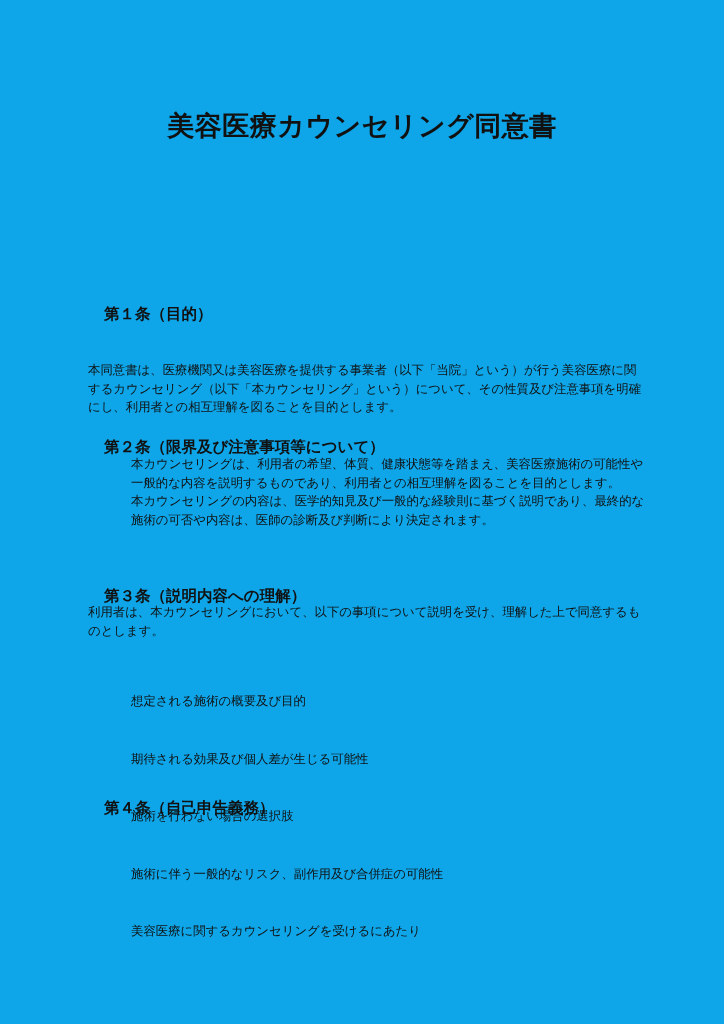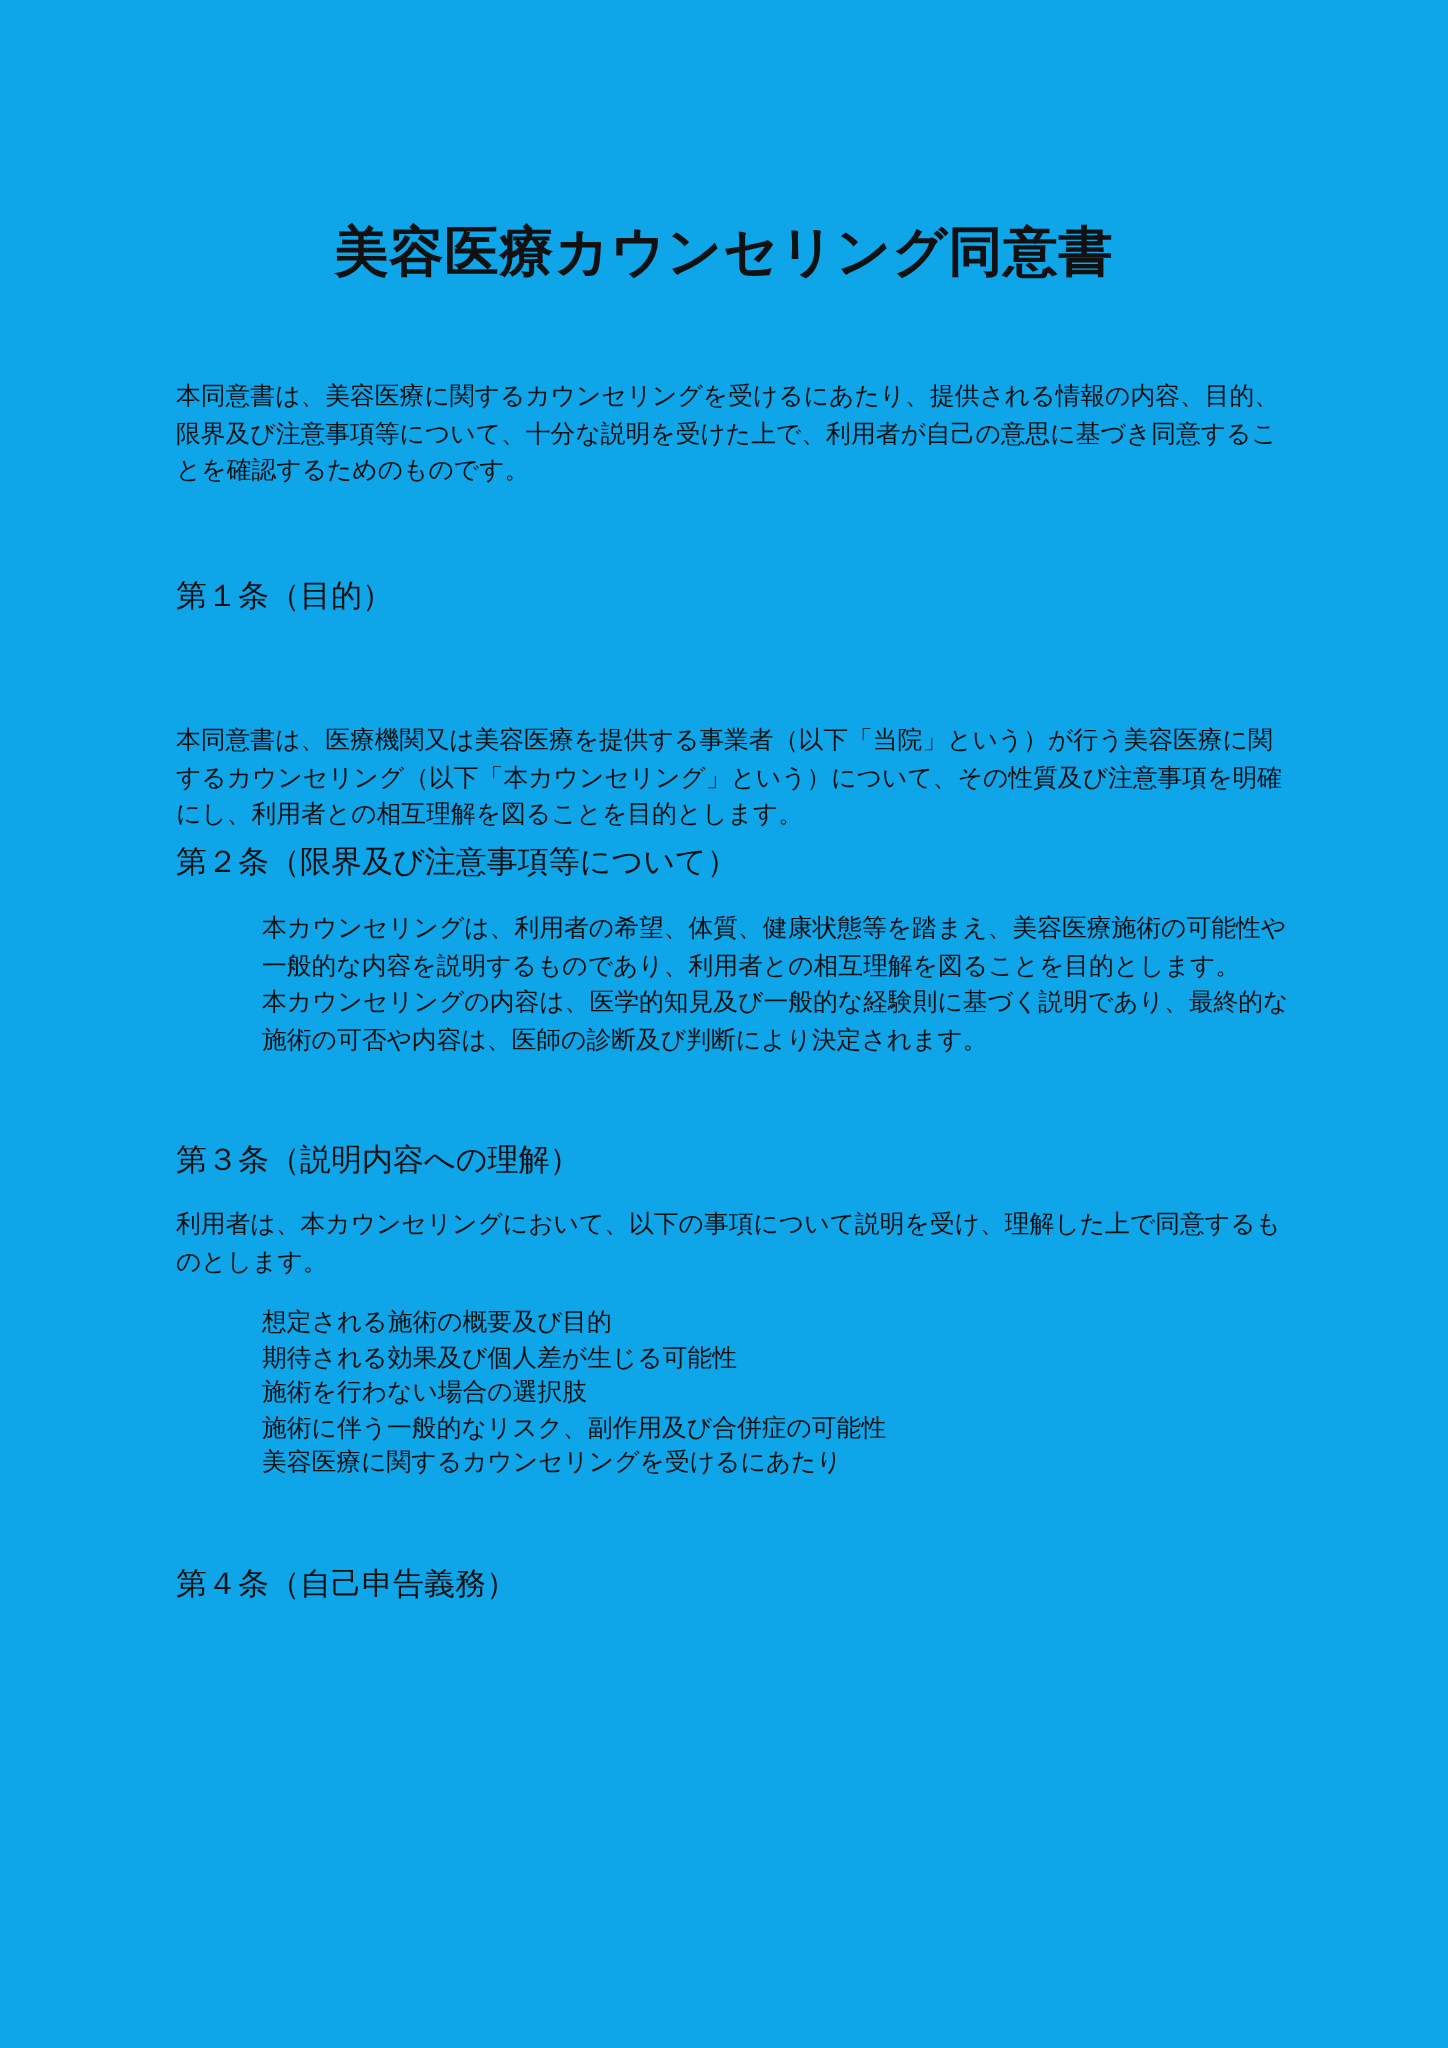"本同意書は、美容医療に関するカウンセリングを受けるにあたり、提供される情報の内容" p.intro { html: <p> <span>本同意書は、美容医療に関するカウンセリングを受けるにあたり、提供される情報の内容、目的、</span> <span>限界及び注意事項等について、十分な説明を受けた上で、利用者が自己の意思に基づき同意するこ</span> <span>とを確認するためのものです。</span> </p> -> none }
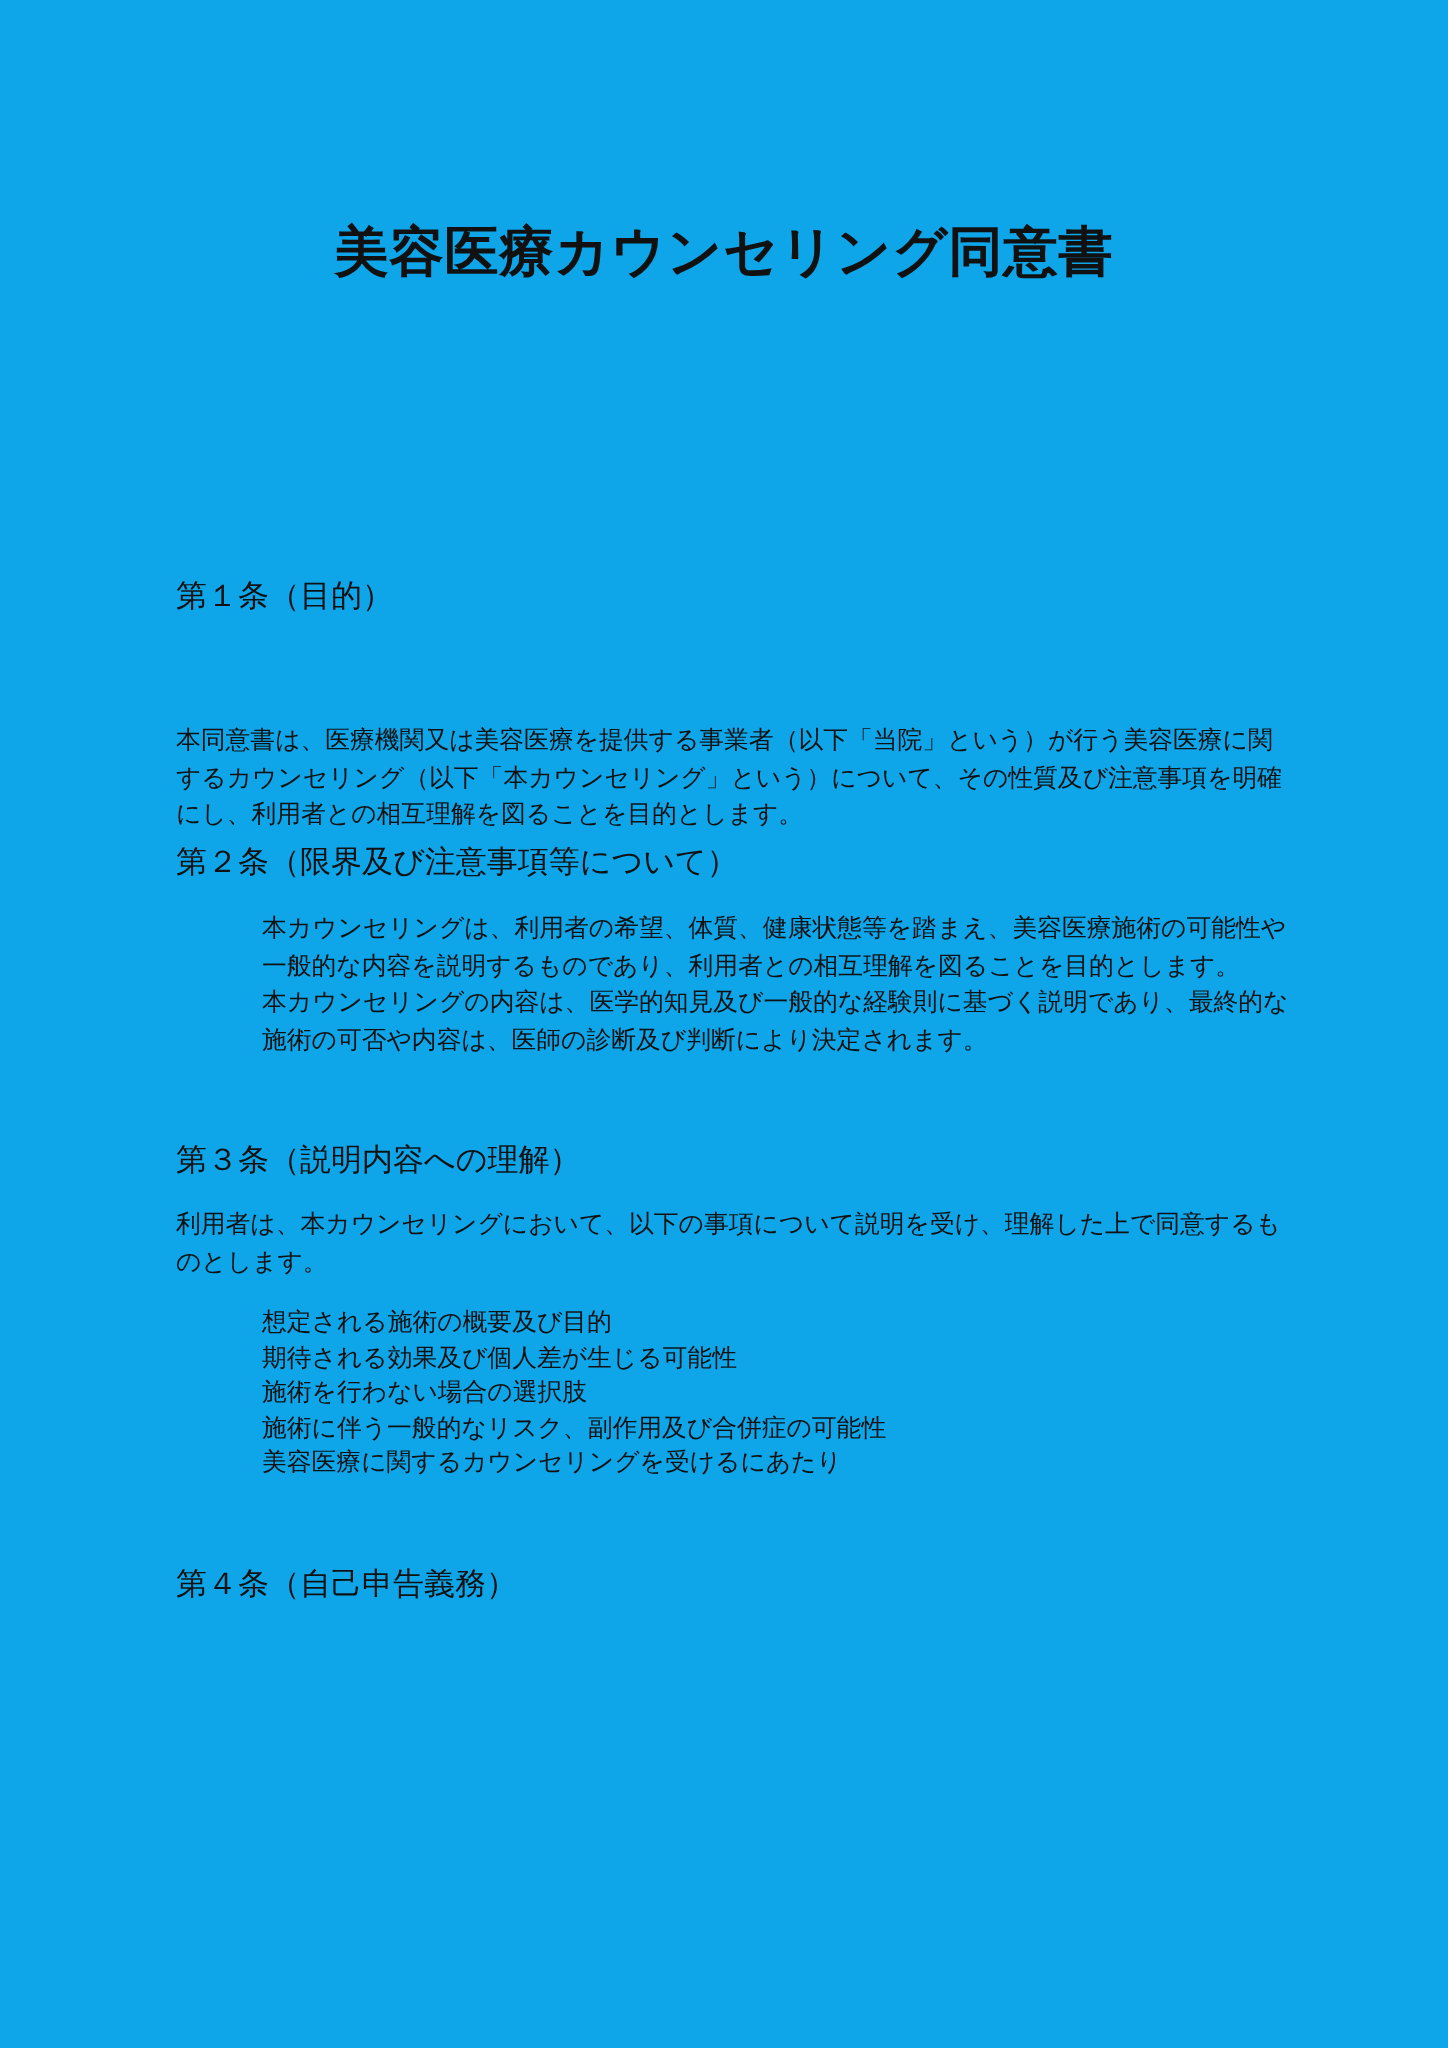"第１条（目的）" .heading { font-weight: normal -> bold; margin: 0 -> 16px }
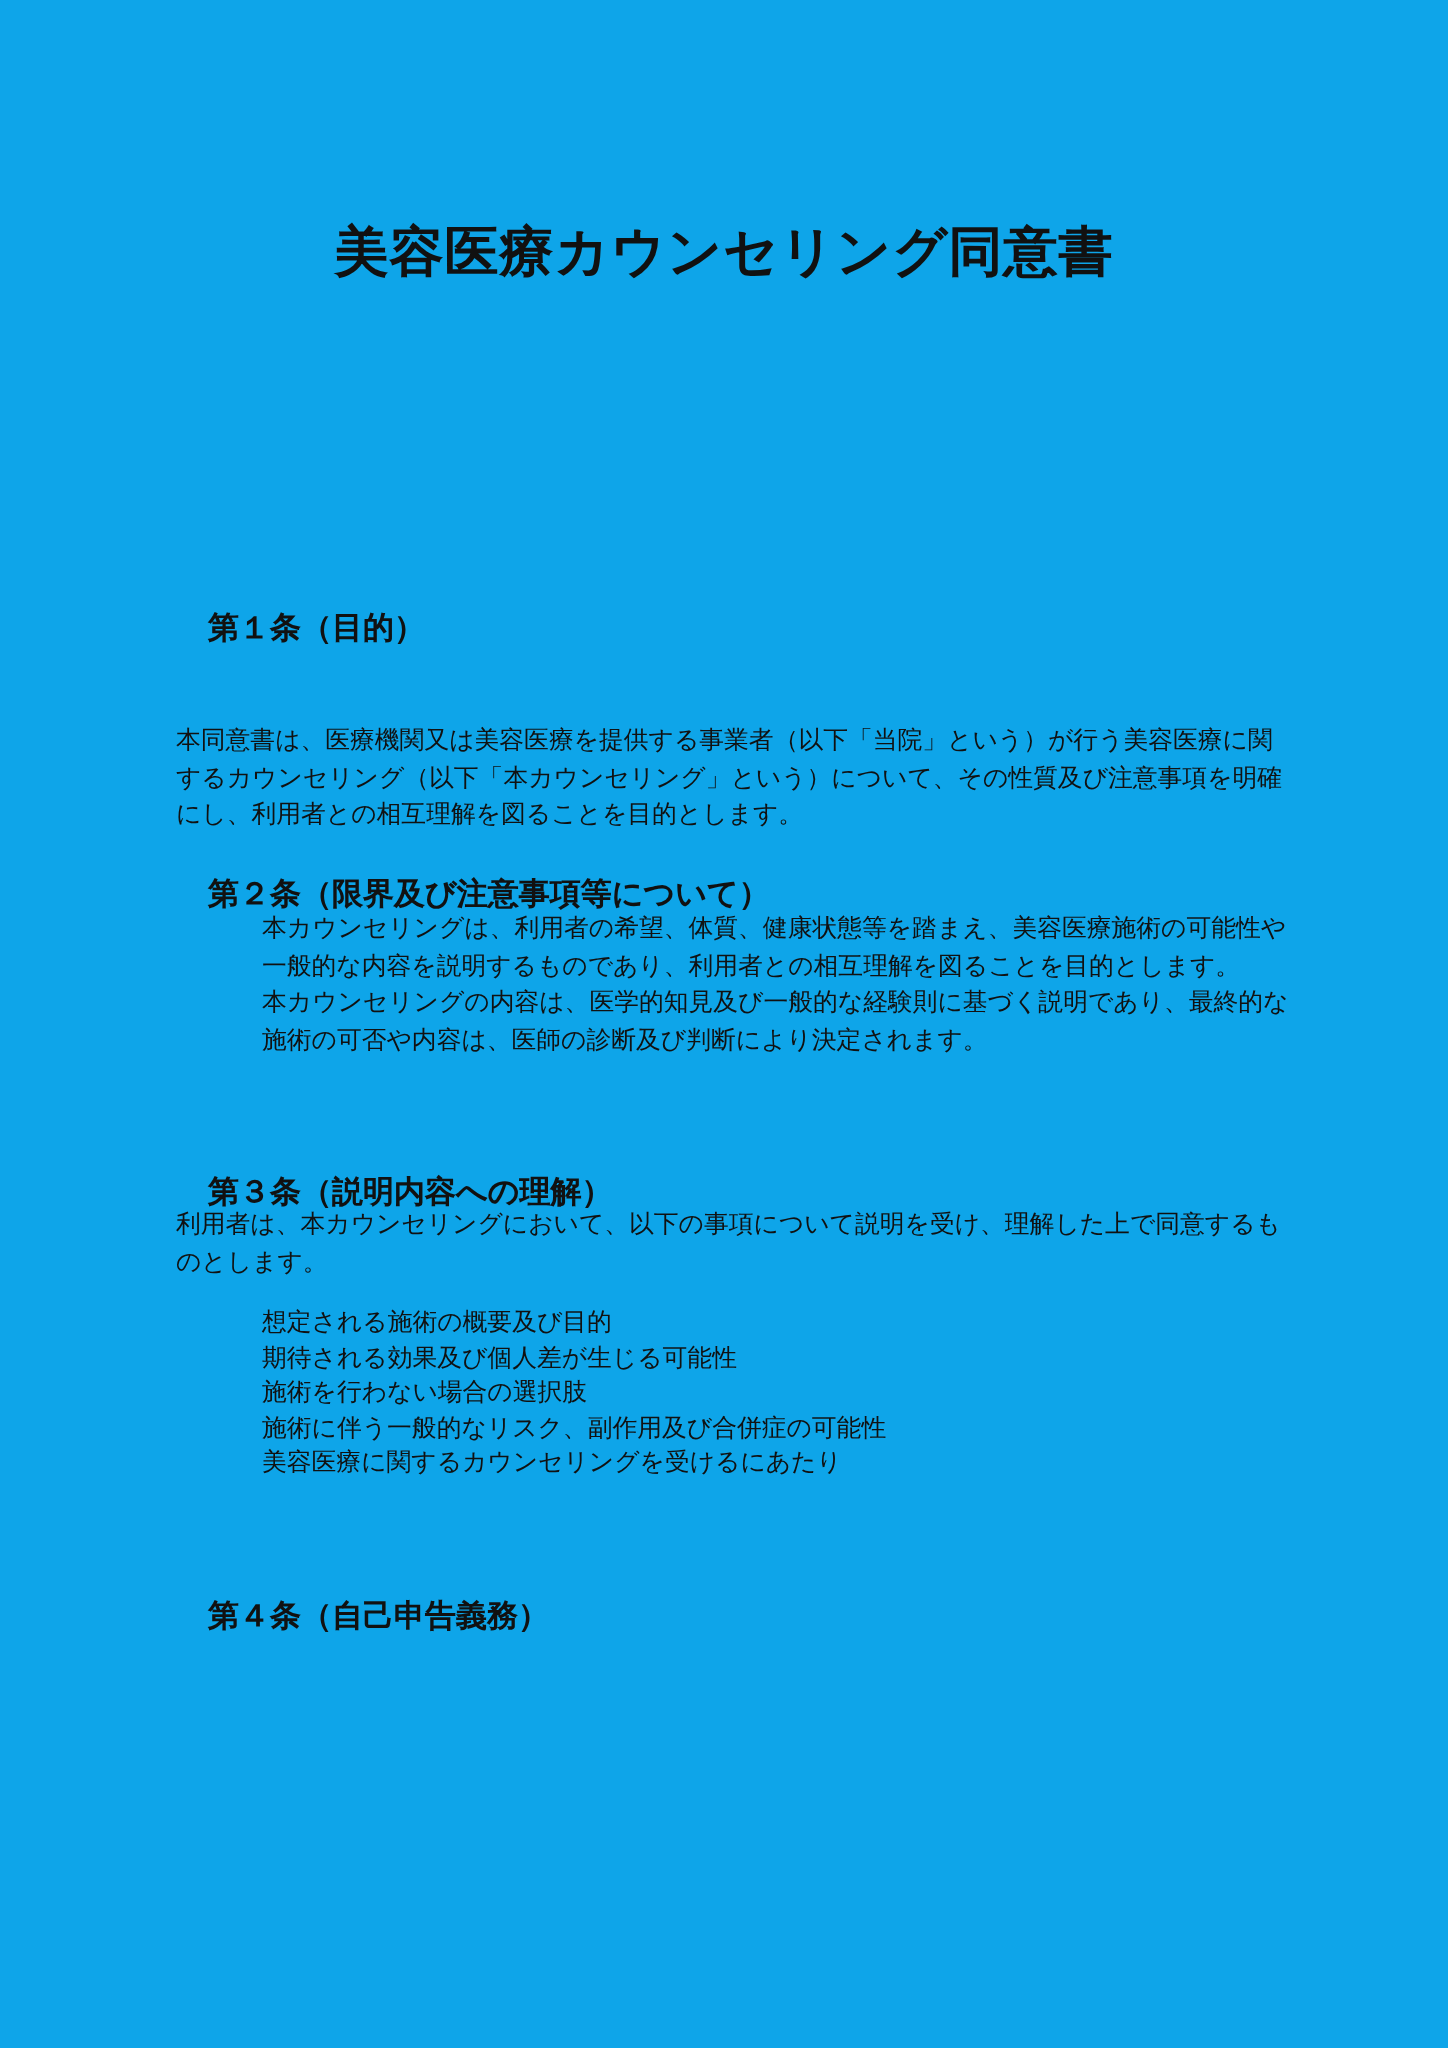"想定される施術の概要及び目的" .list li { margin-top: none -> 40px }
